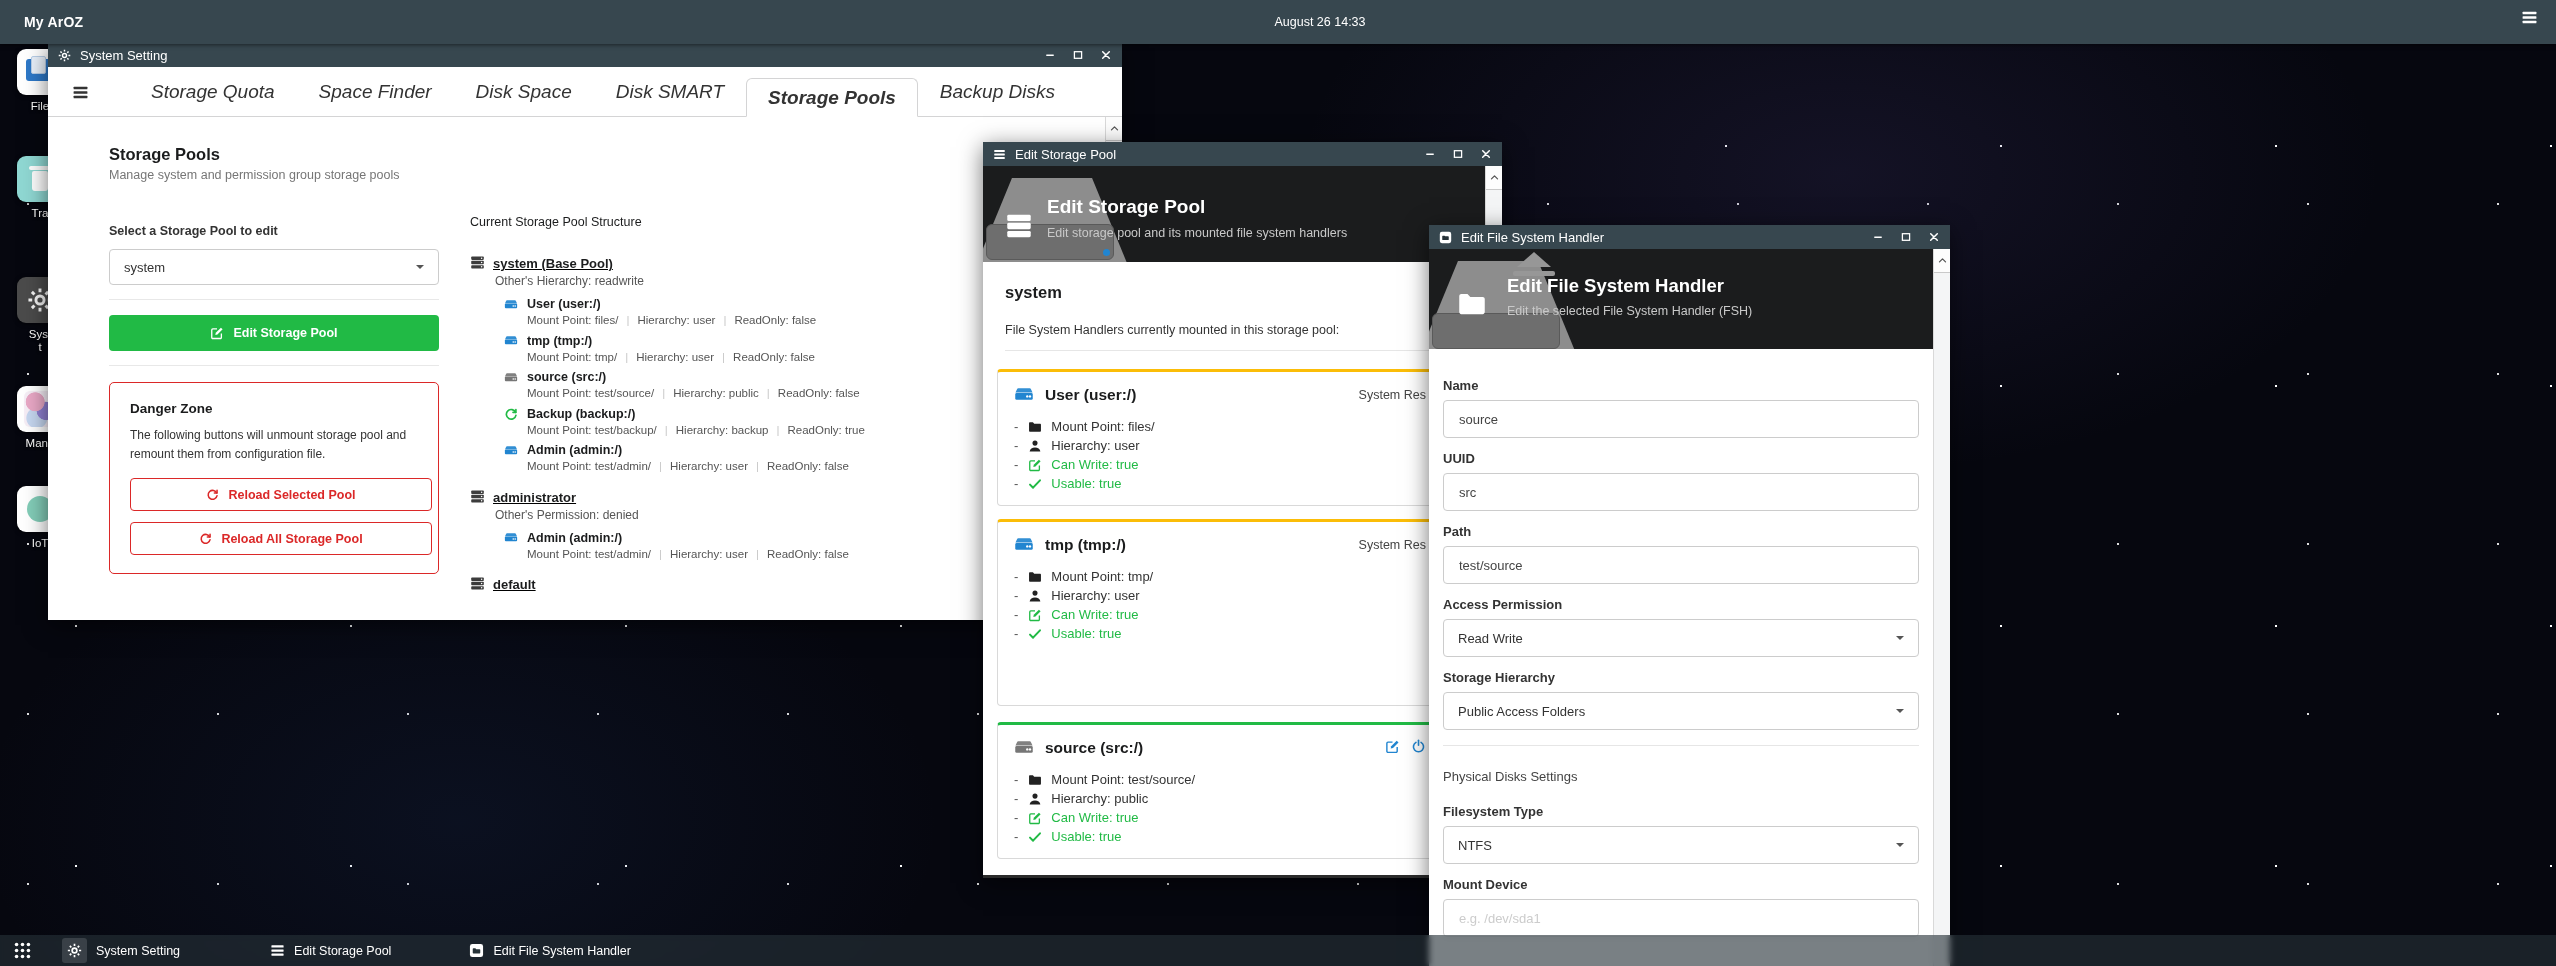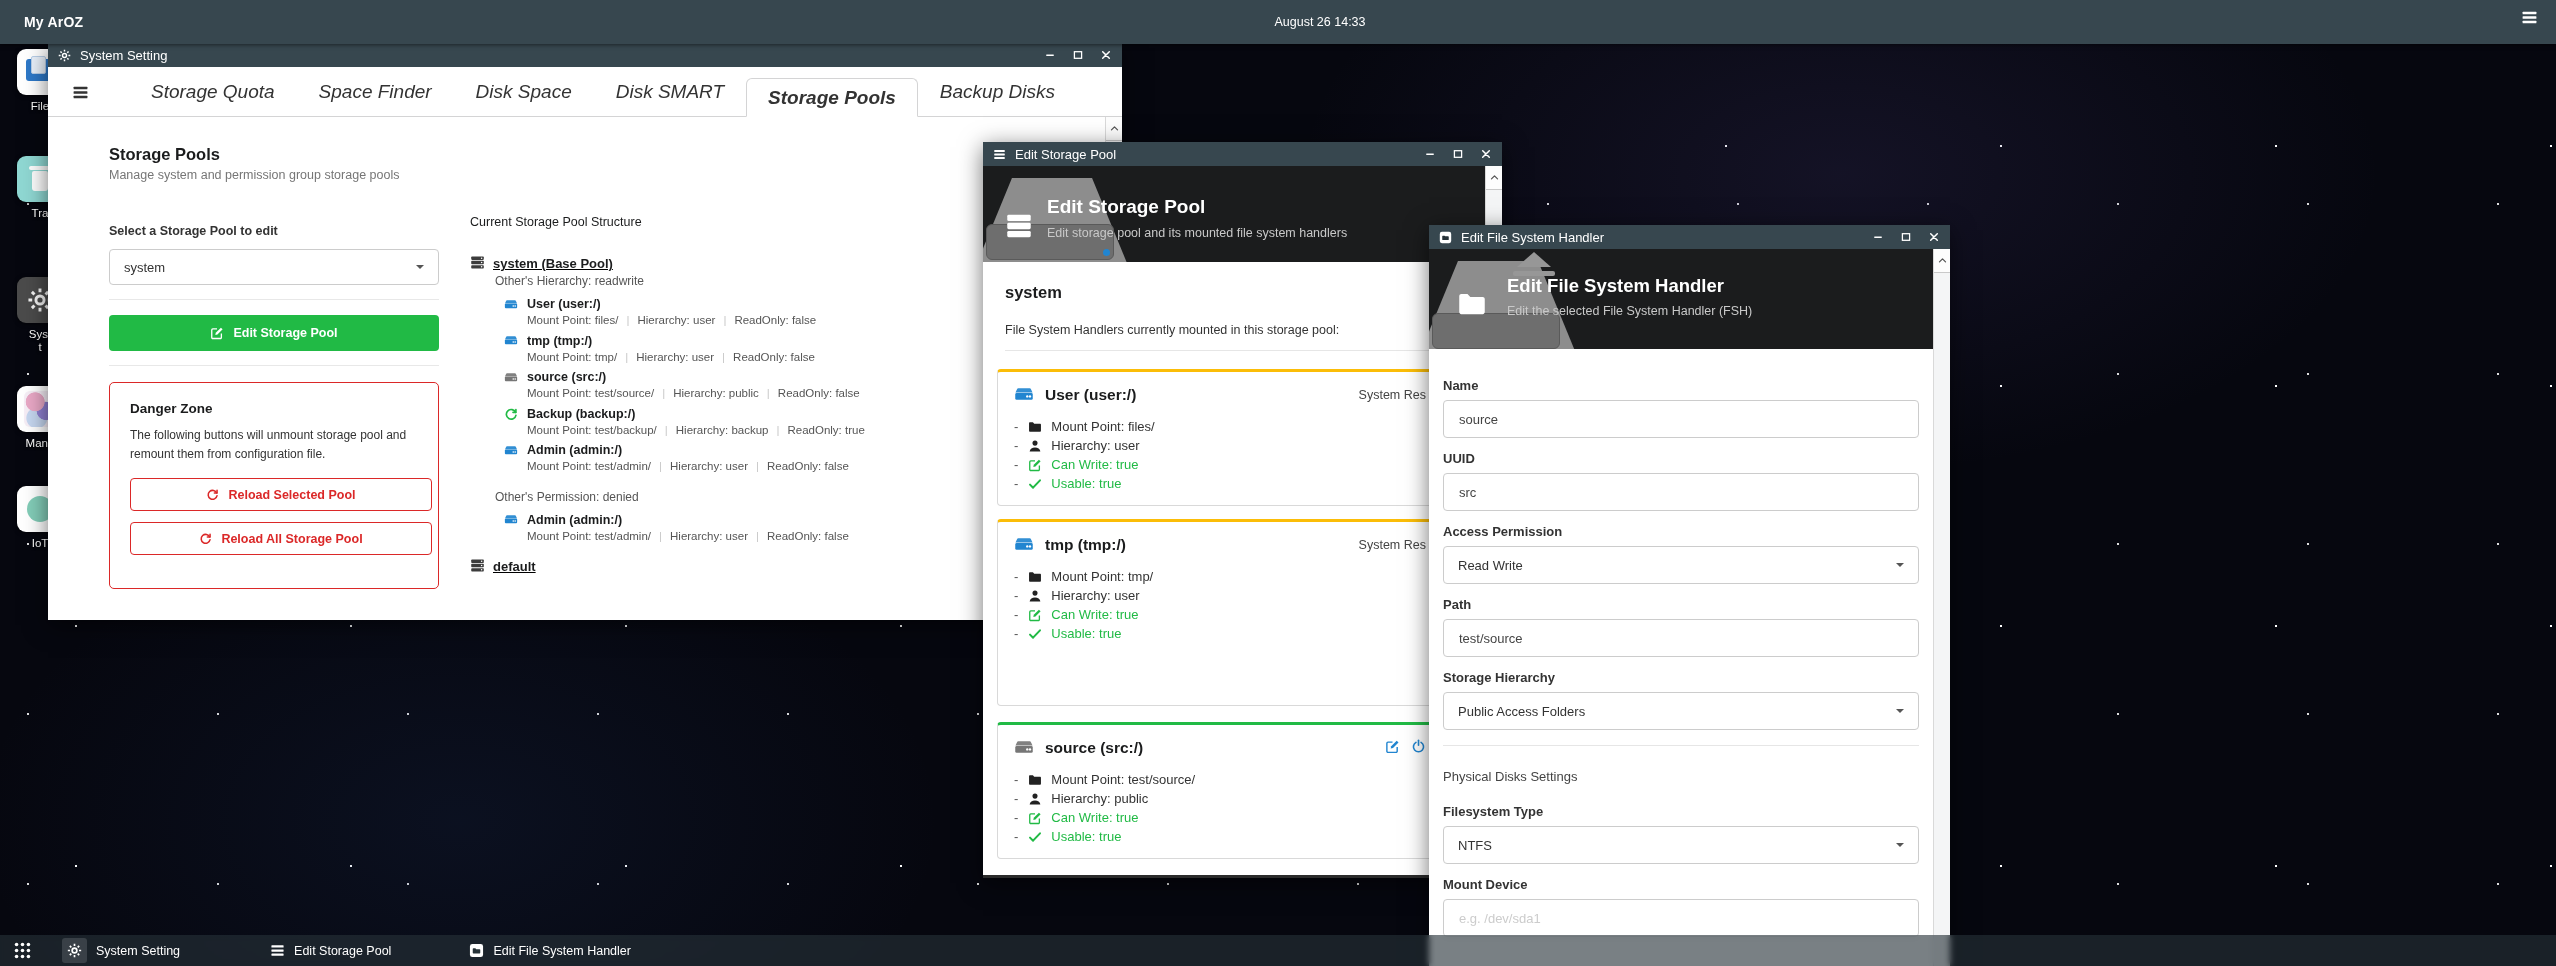"Danger Zone" .danger { padding: 18px 20px 33px 20px -> 18px 20px 18px 20px }
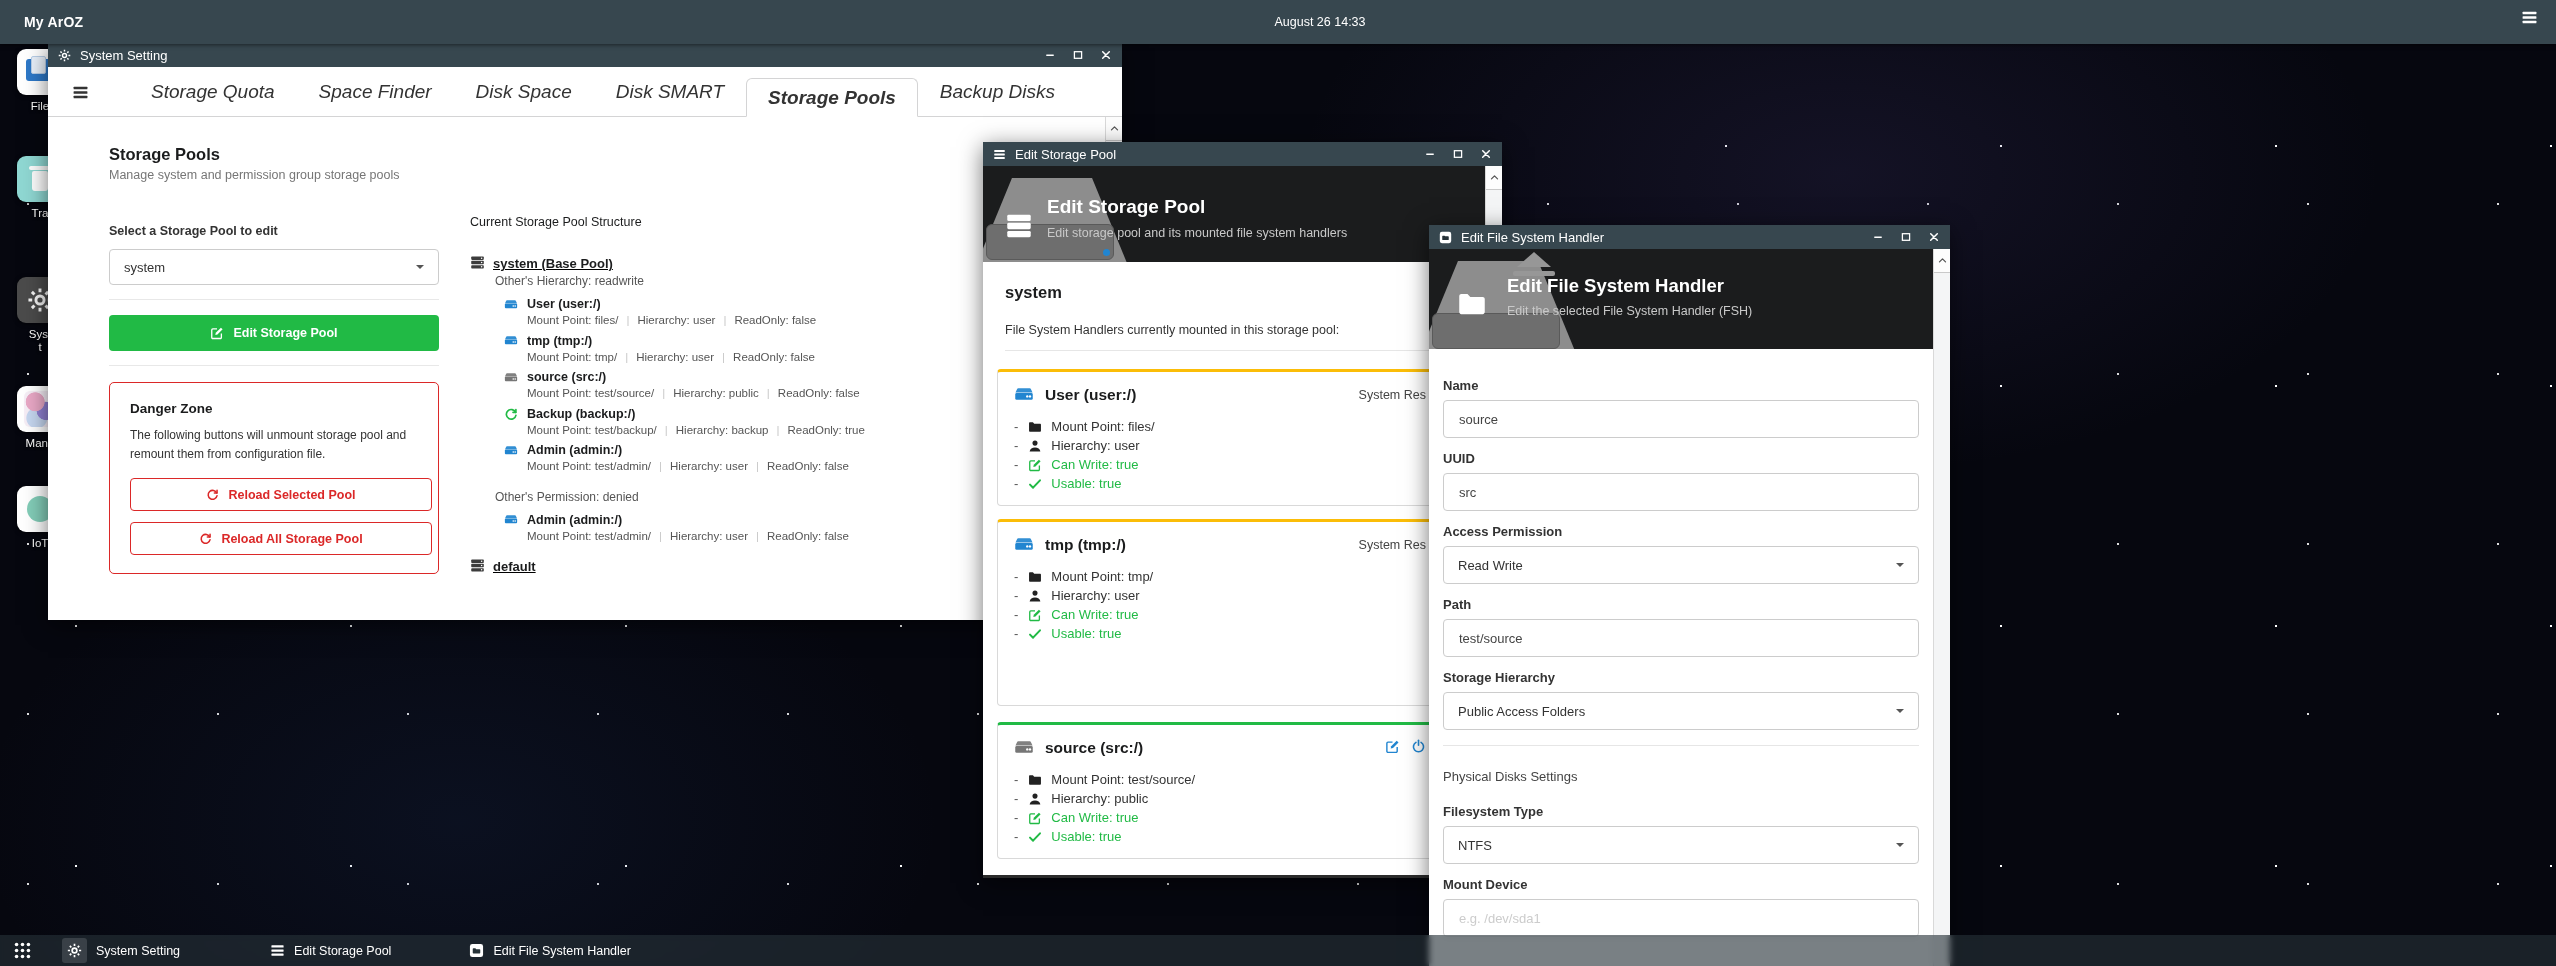"administrator" div.pool-root-head { html: none -> <div> <svg> <use></use> </svg> <span>administrator</span> </div> }
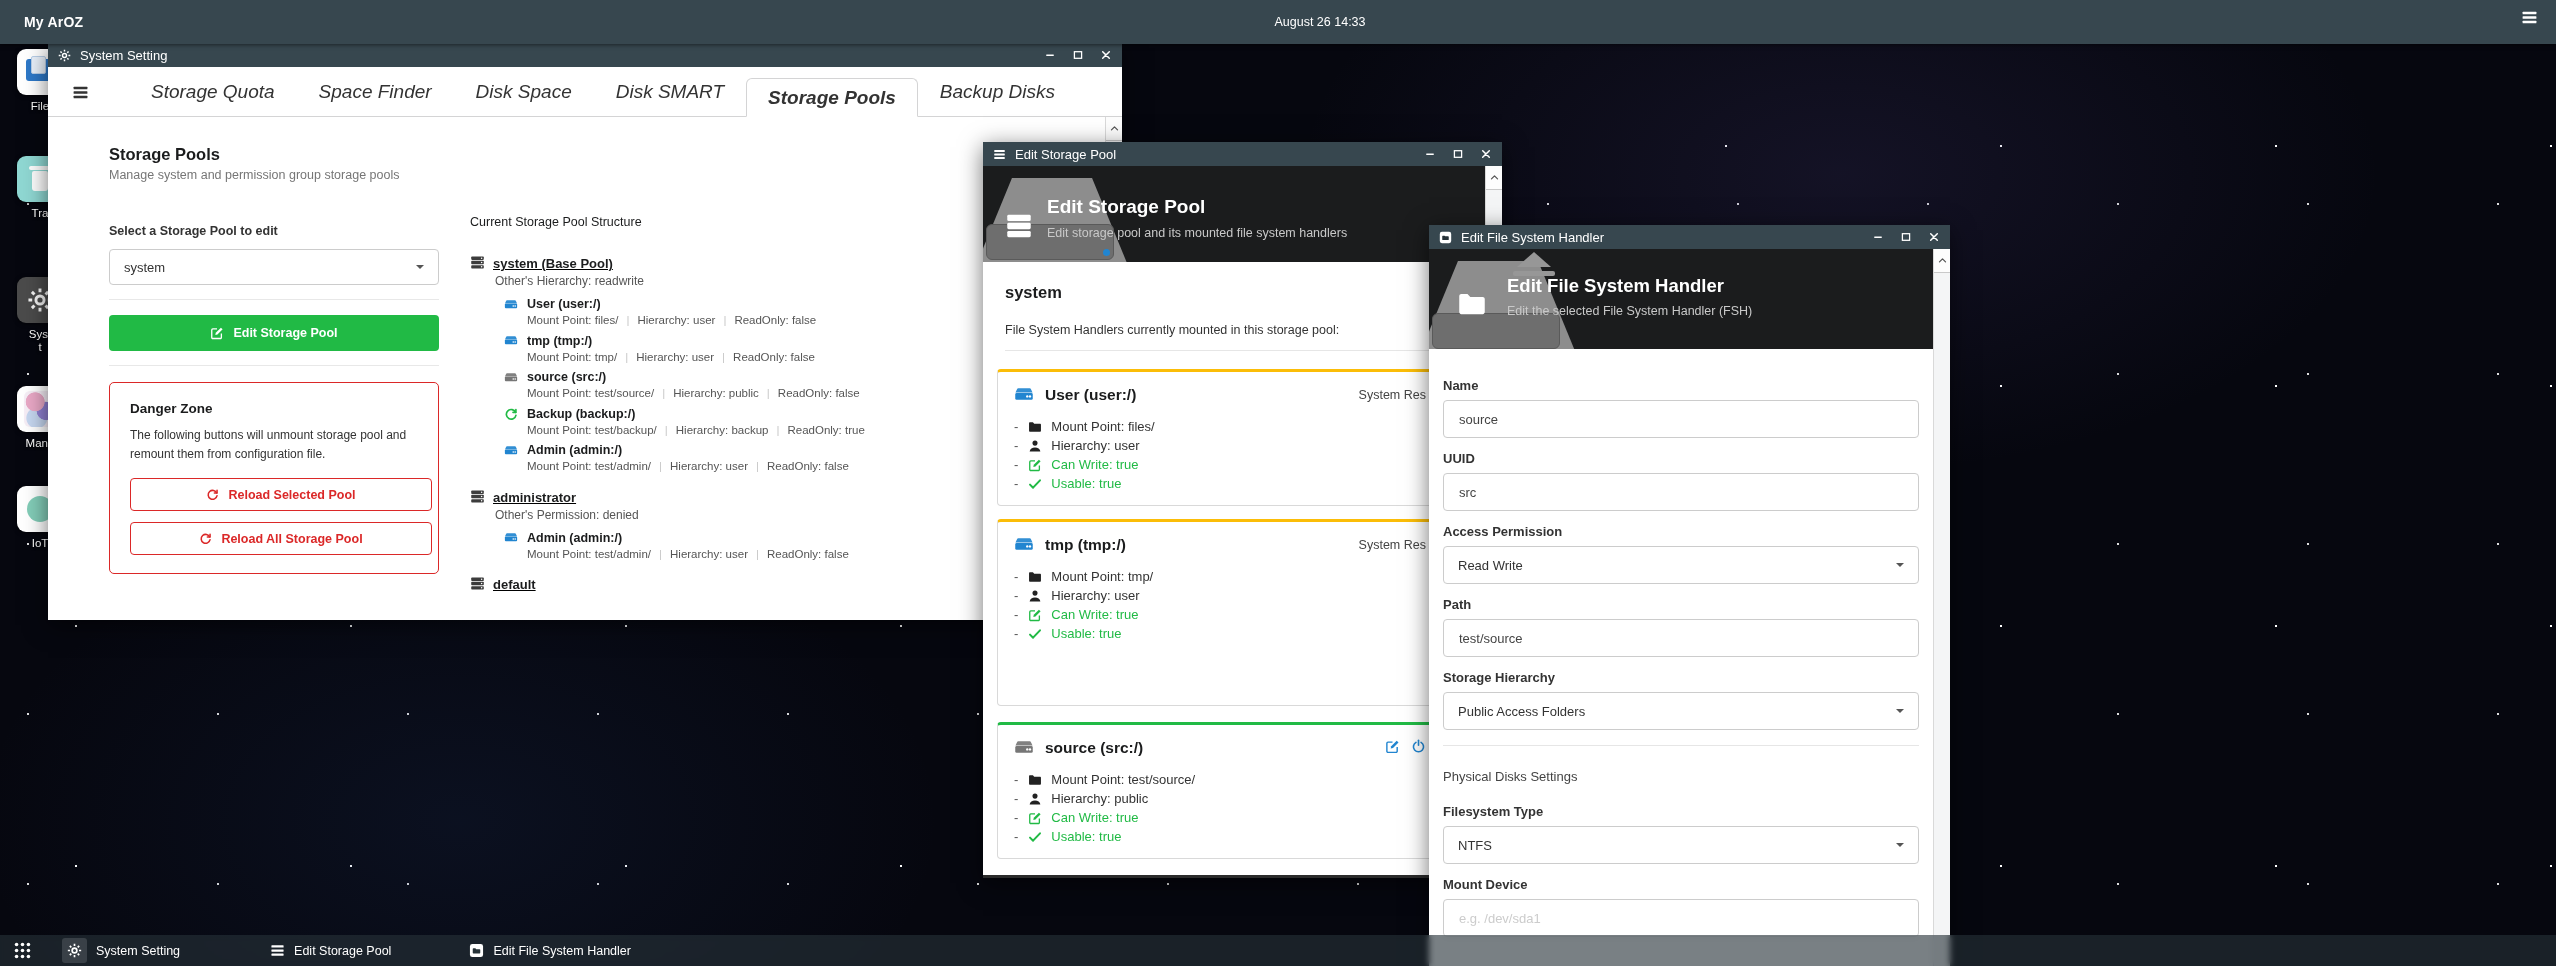"Access Permission" div.field { order: before "Path" -> after "Path" }
